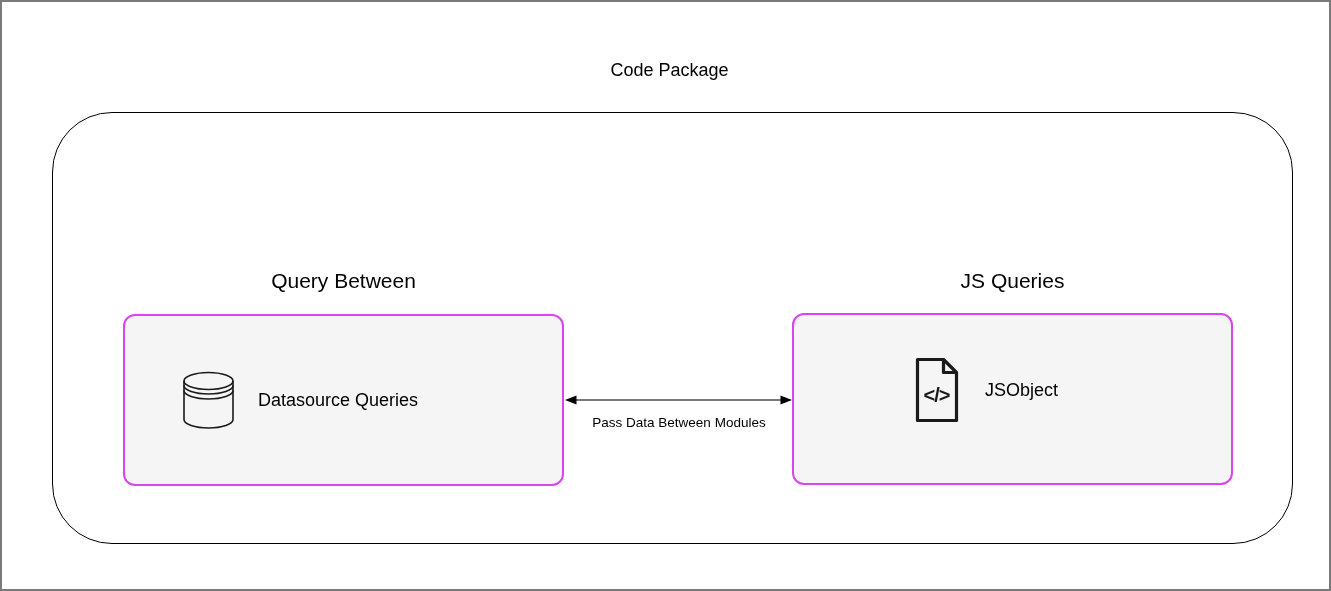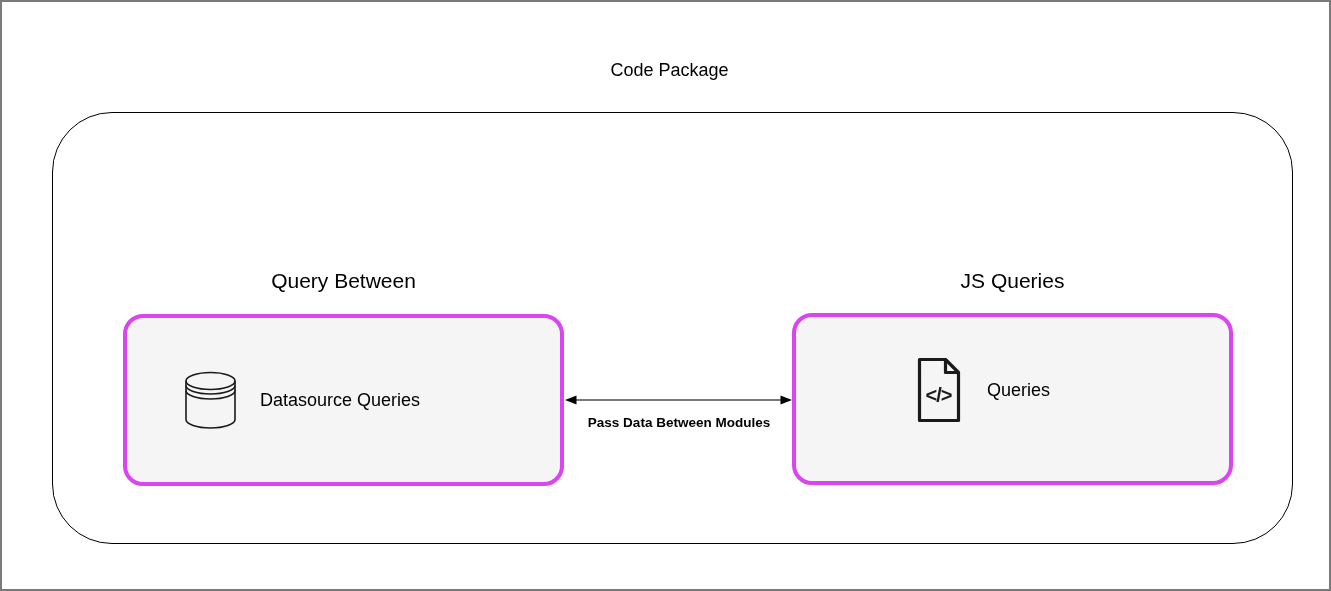"Datasource Queries" .module-box { border: 4px solid #d946ef -> 2px solid #d946ef; border-radius: 20px -> 12px }
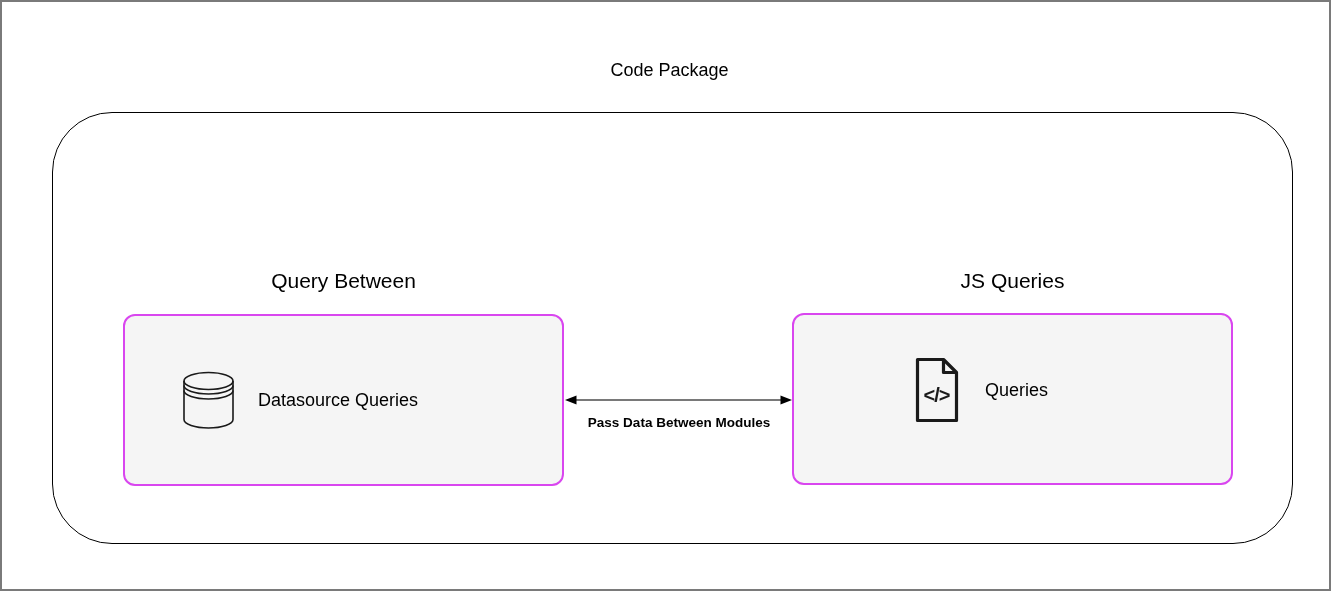"Queries" span.item-label { text: Queries -> JSObject }
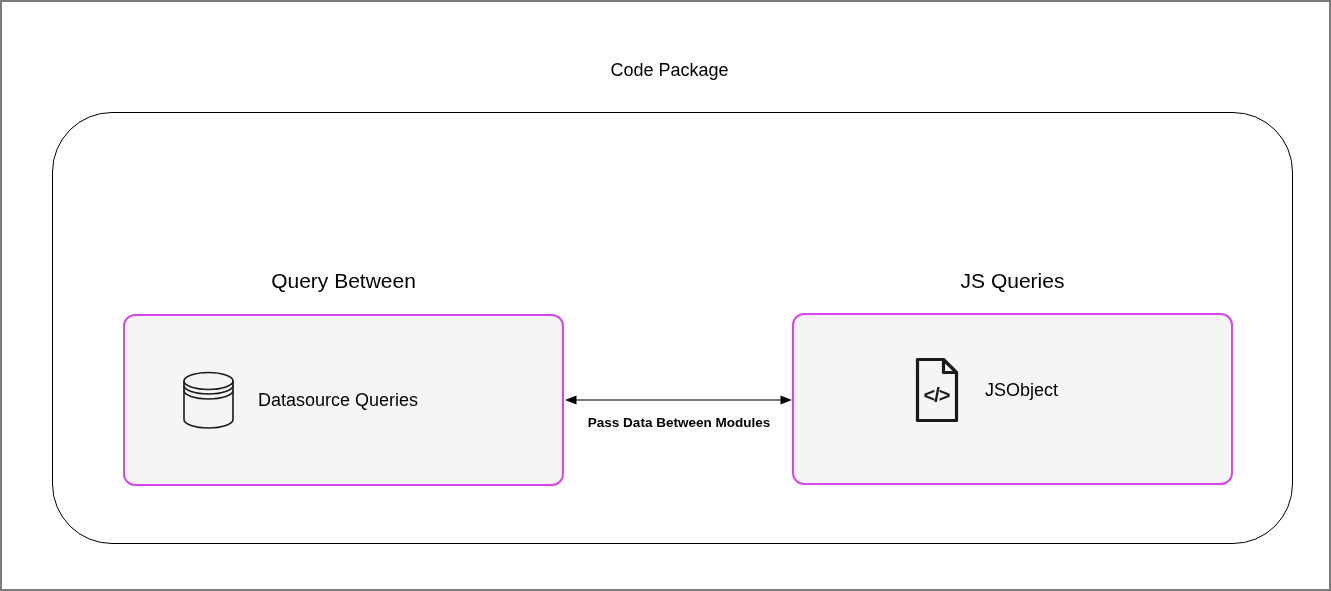"Pass Data Between Modules" .connector-label { font-weight: bold -> none }
